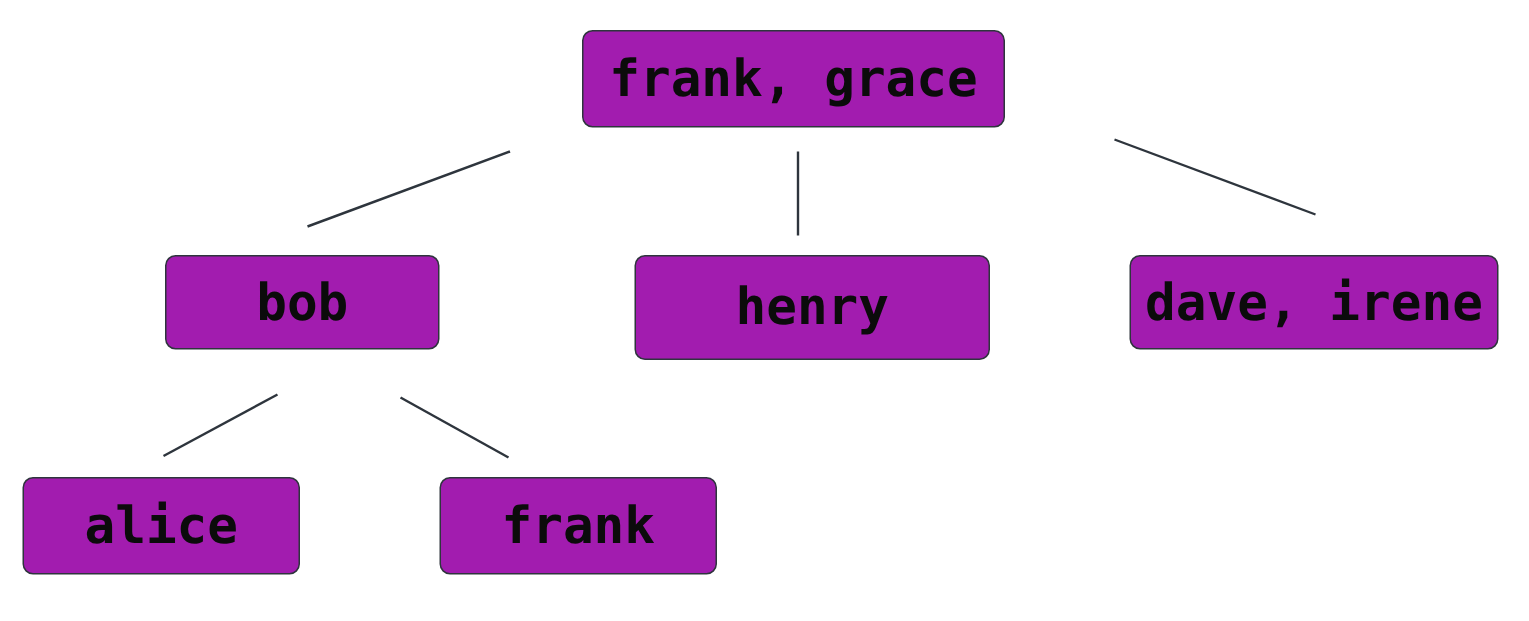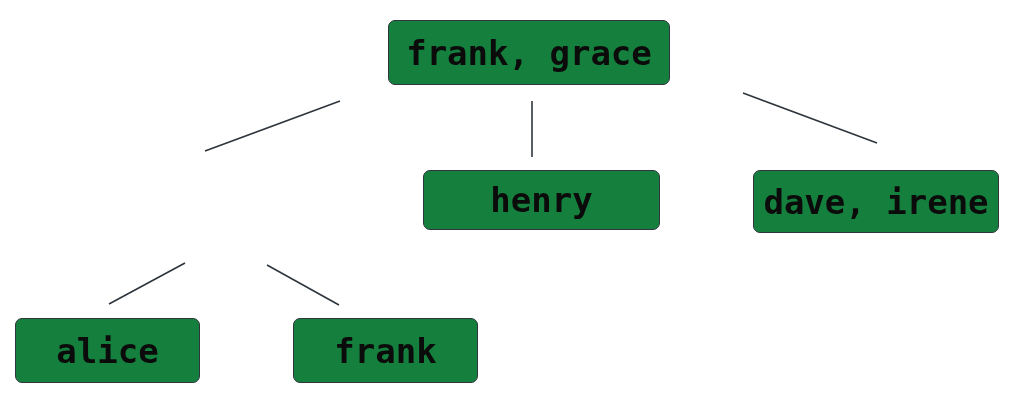"frank, grace" .node { background: #15803d -> #a21caf }
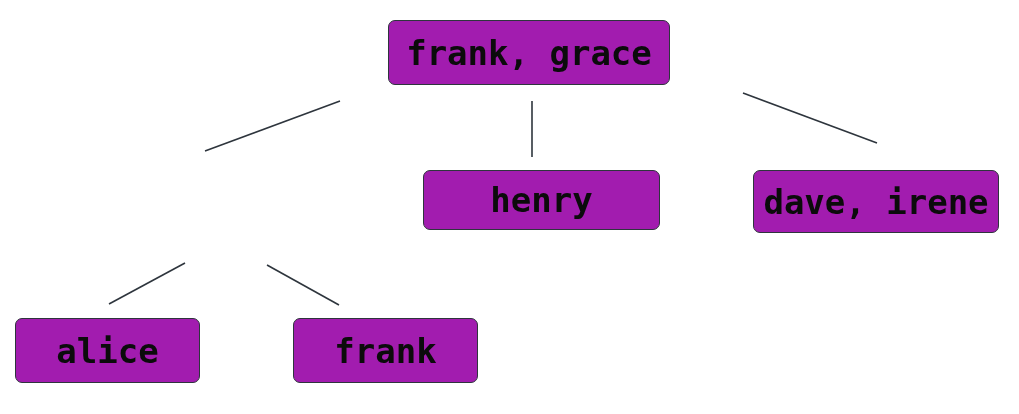"bob" div.node { html: none -> <div> <span>bob</span> </div> }
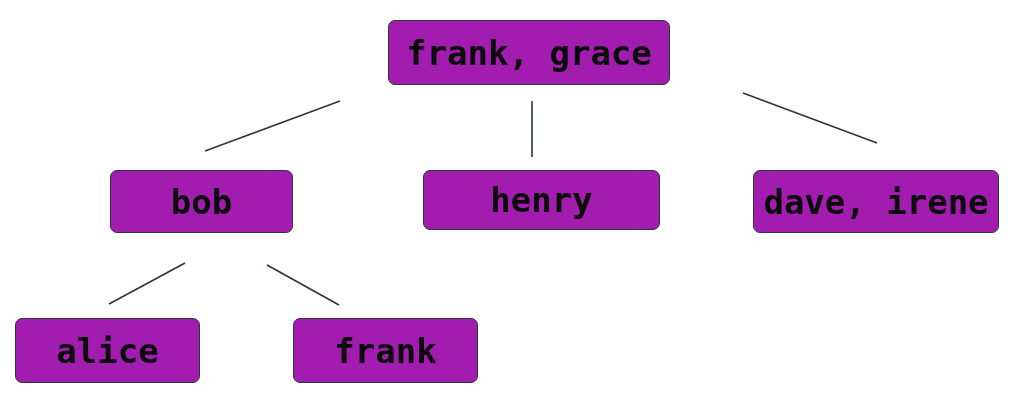"henry" #node-henry { height: 60px -> 70px }
